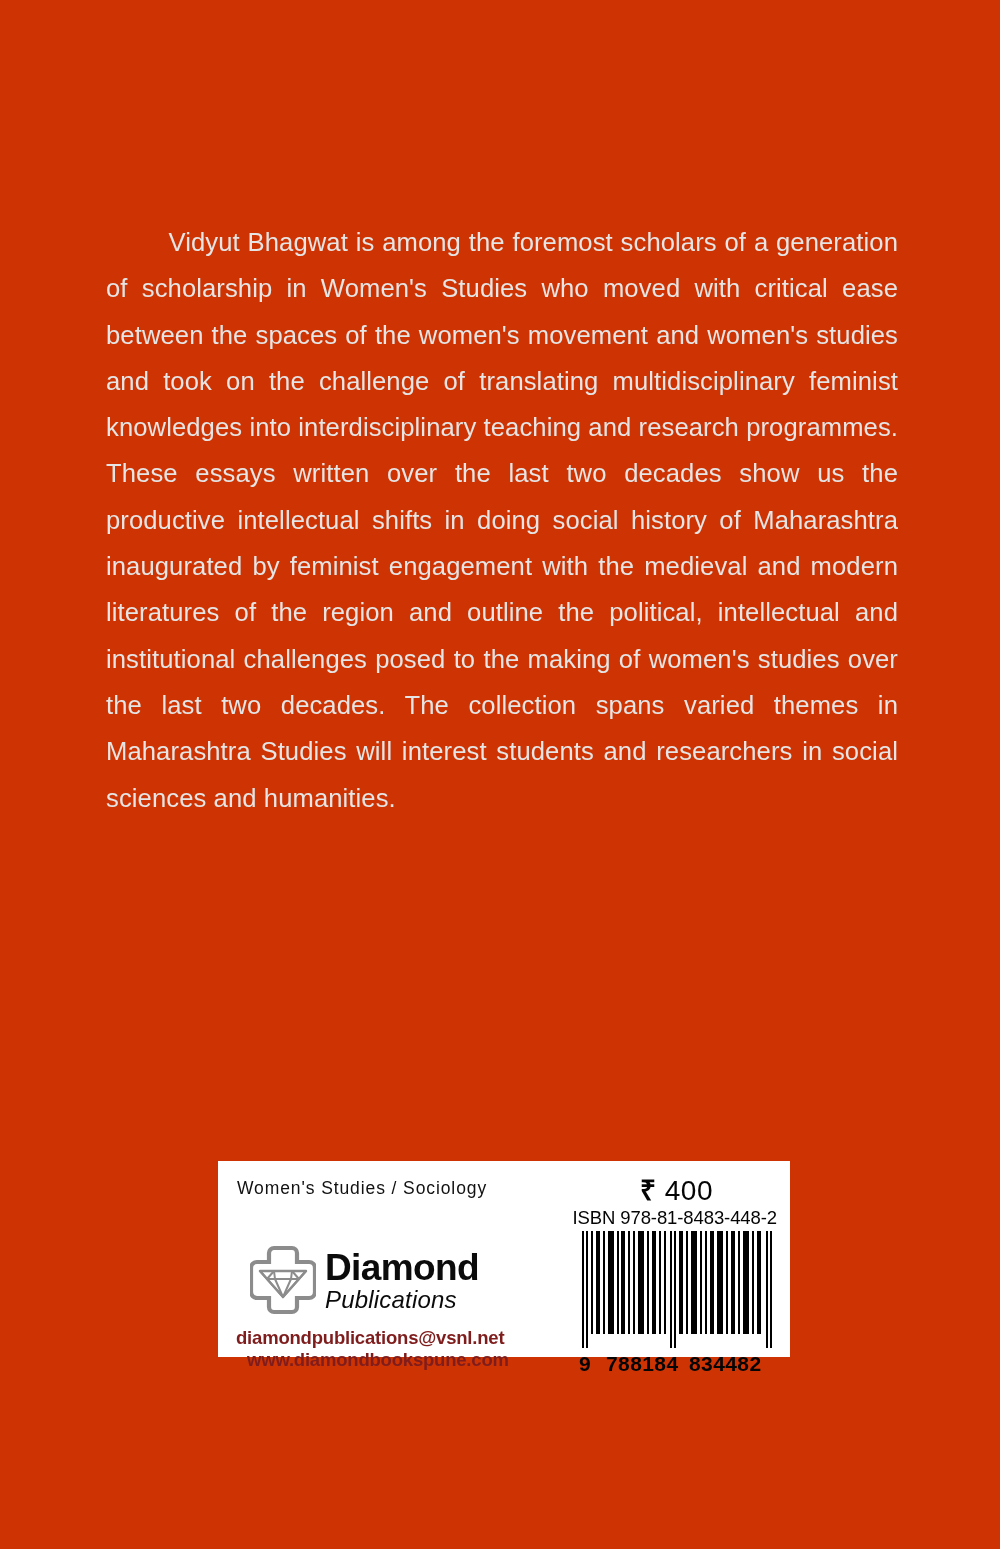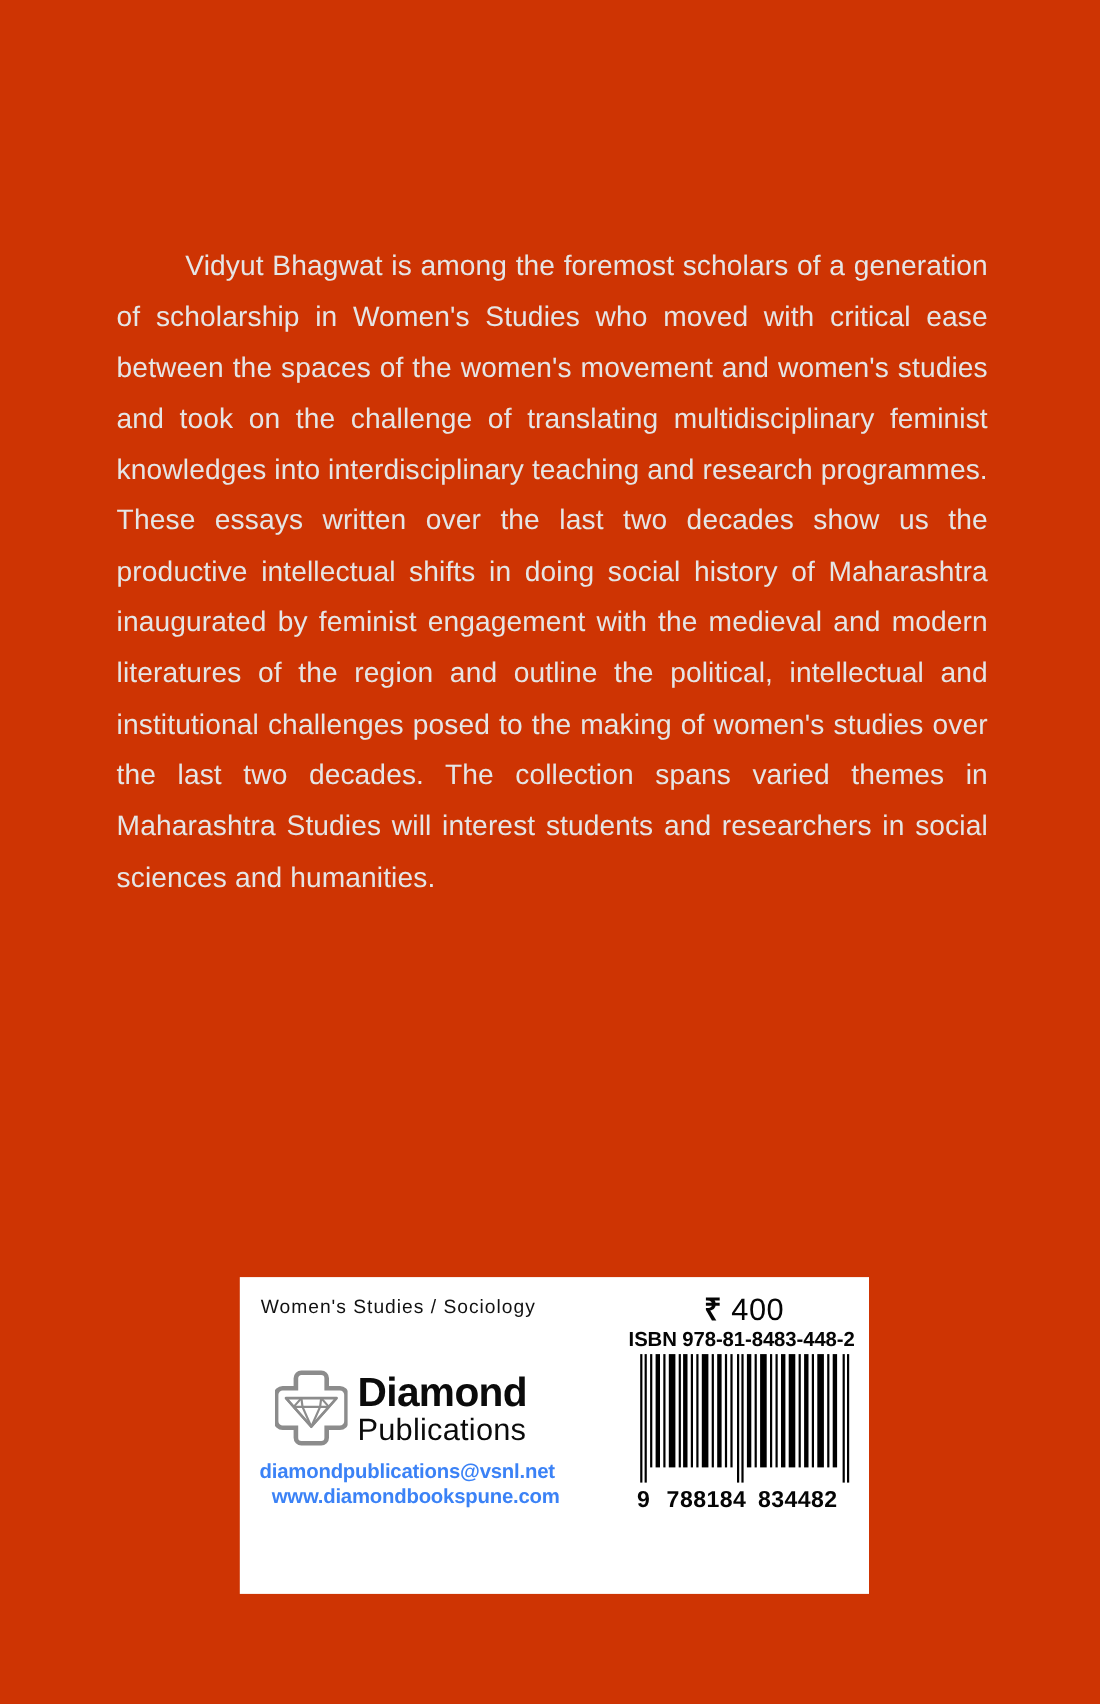"Women's Studies / Sociology" .publisher-panel { height: 288px -> 196px }
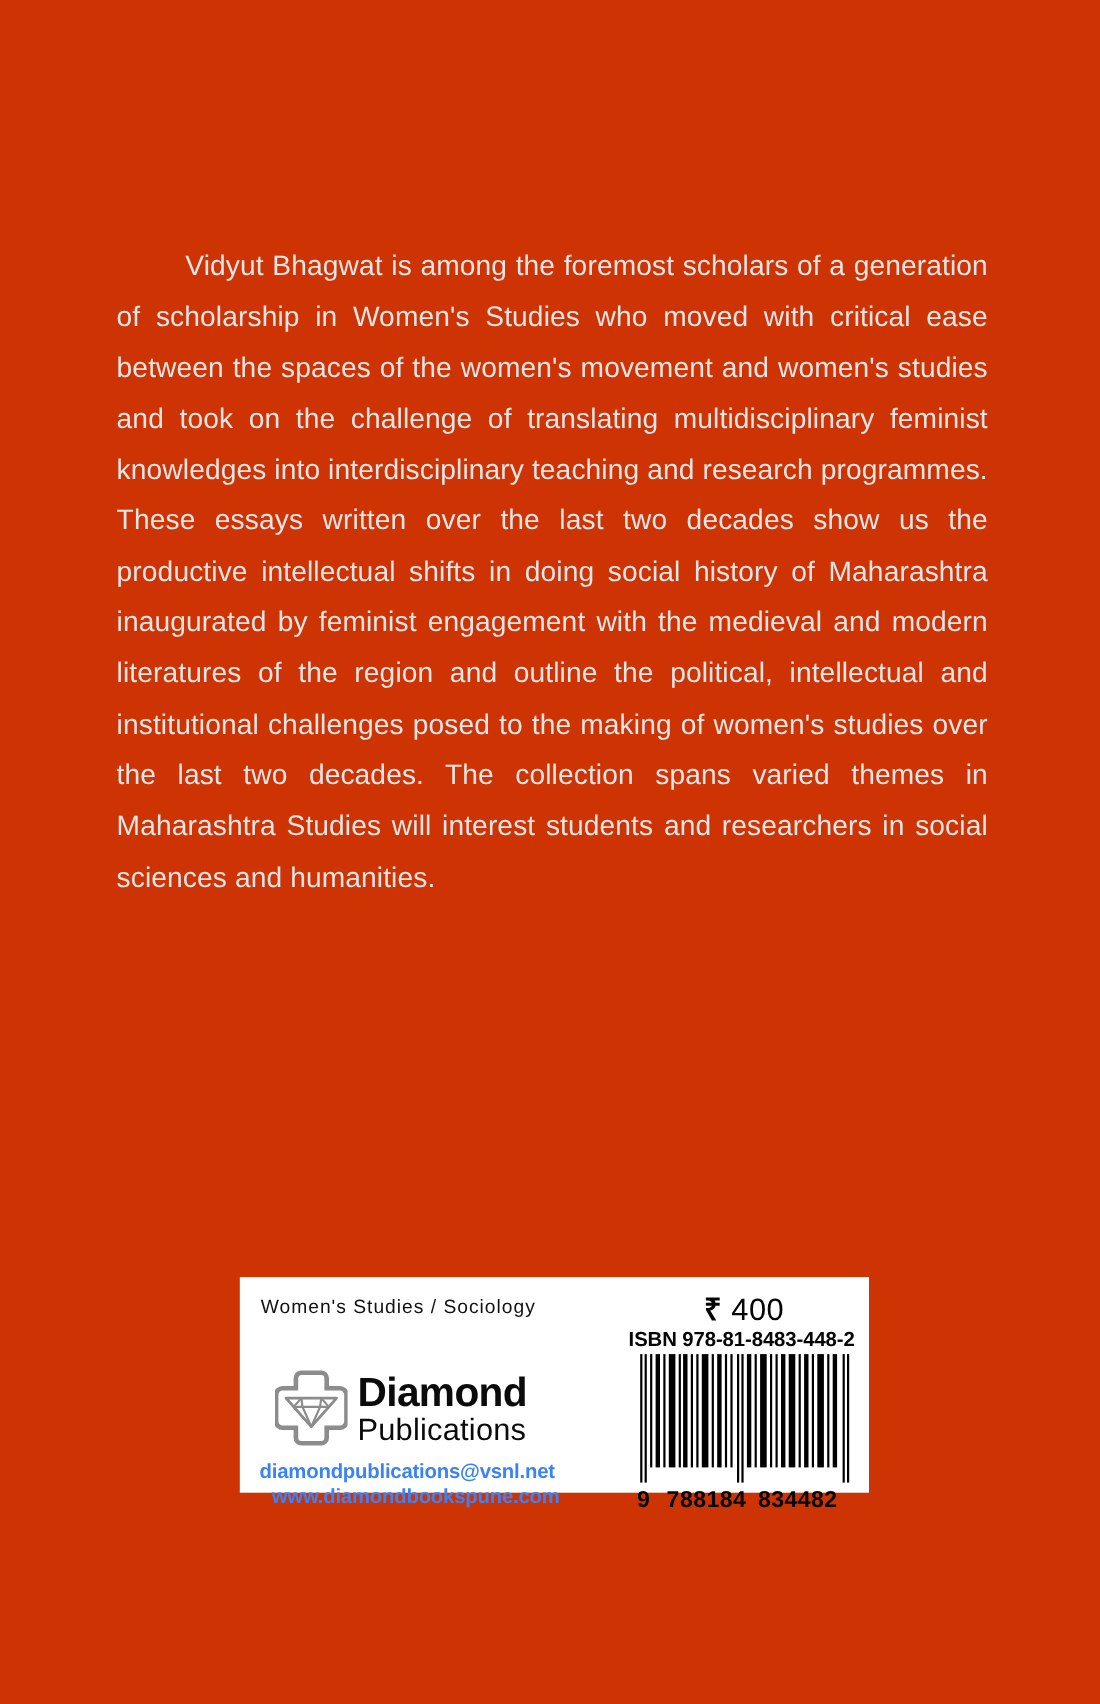"ISBN 978-81-8483-448-2" .isbn-text { font-weight: bold -> normal }
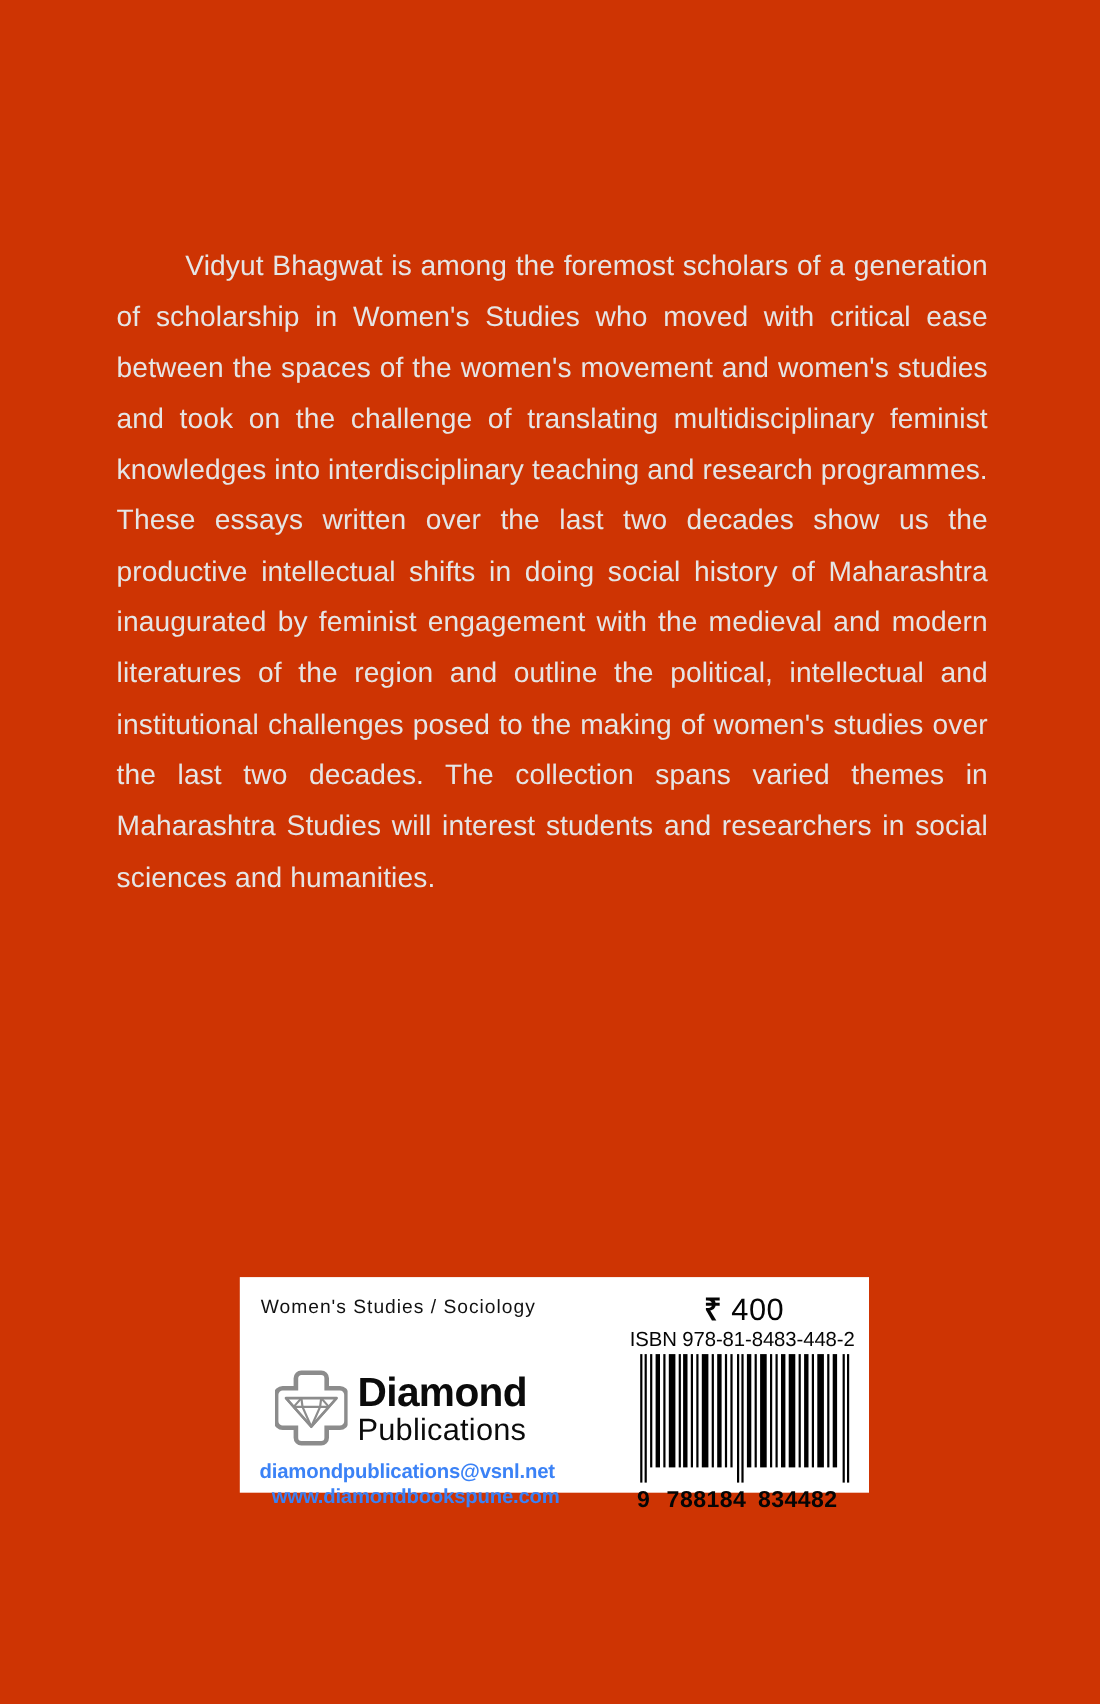"Publications" .logo-words .ln2 { font-size: 28px -> 24px; font-style: none -> italic }
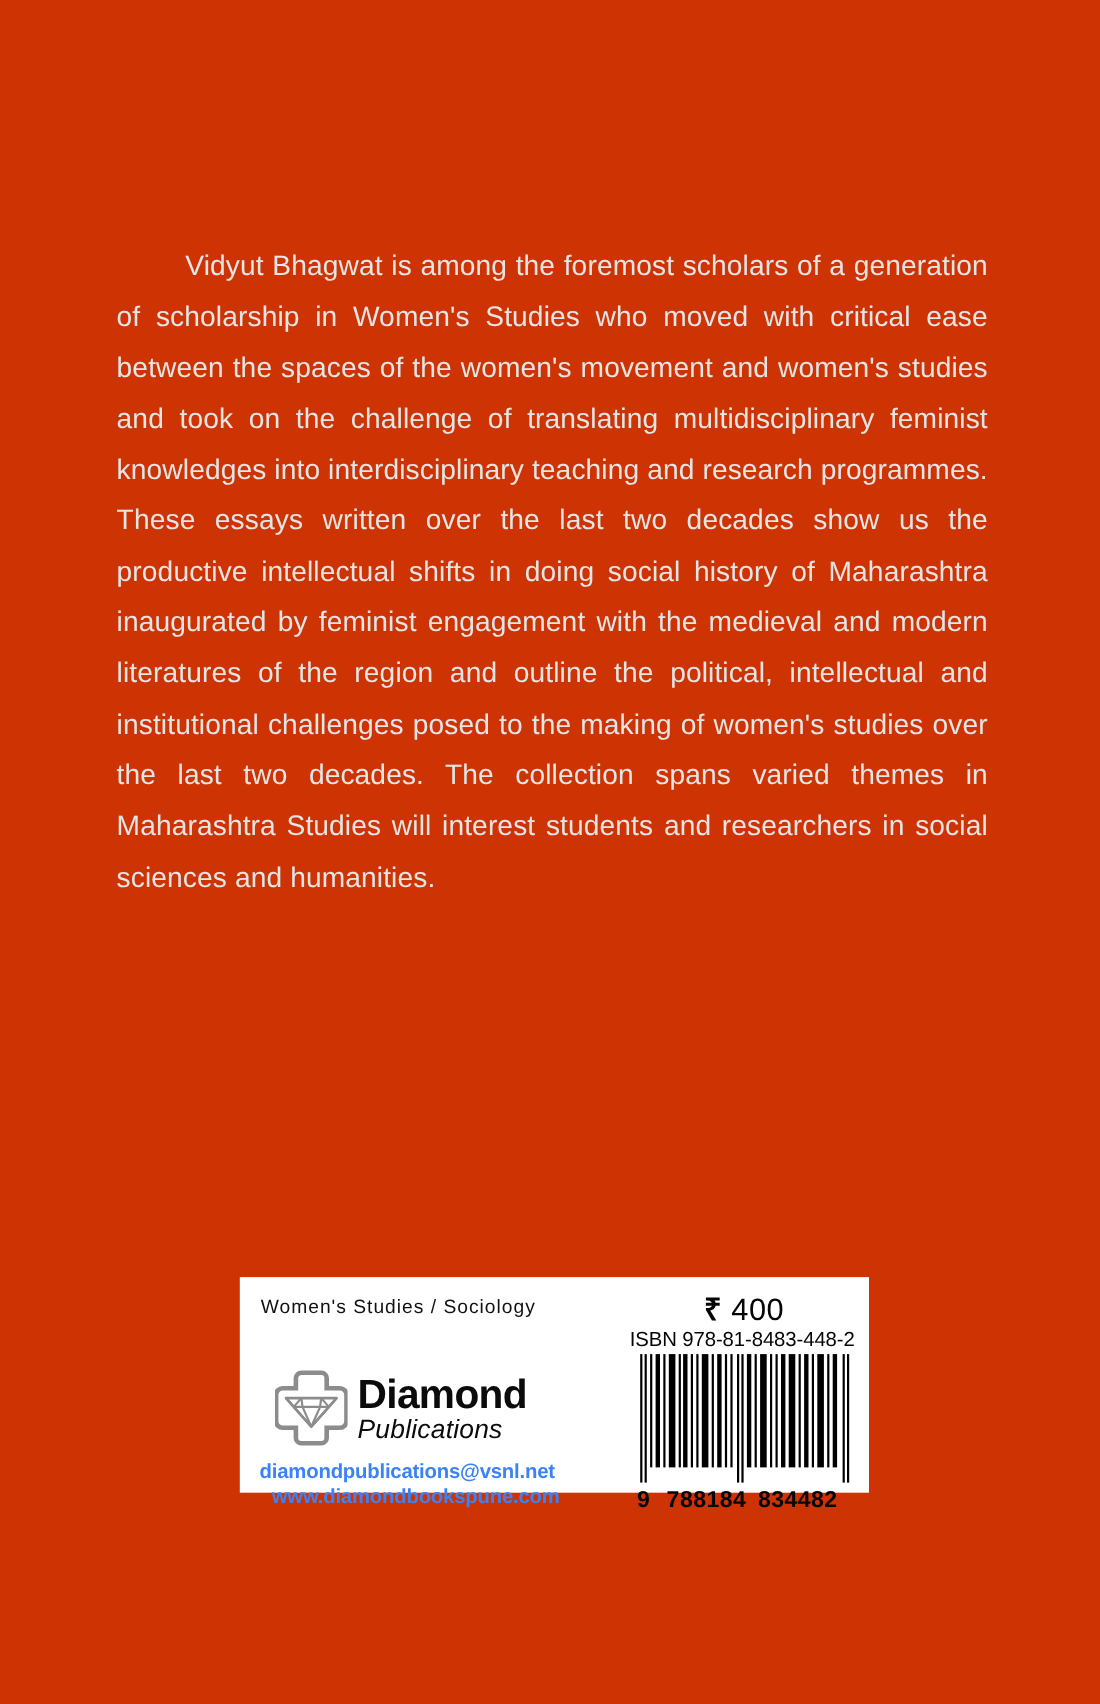"diamondpublications@vsnl.net" .contact-lines span { color: #3b82f6 -> #7f1d1d }
